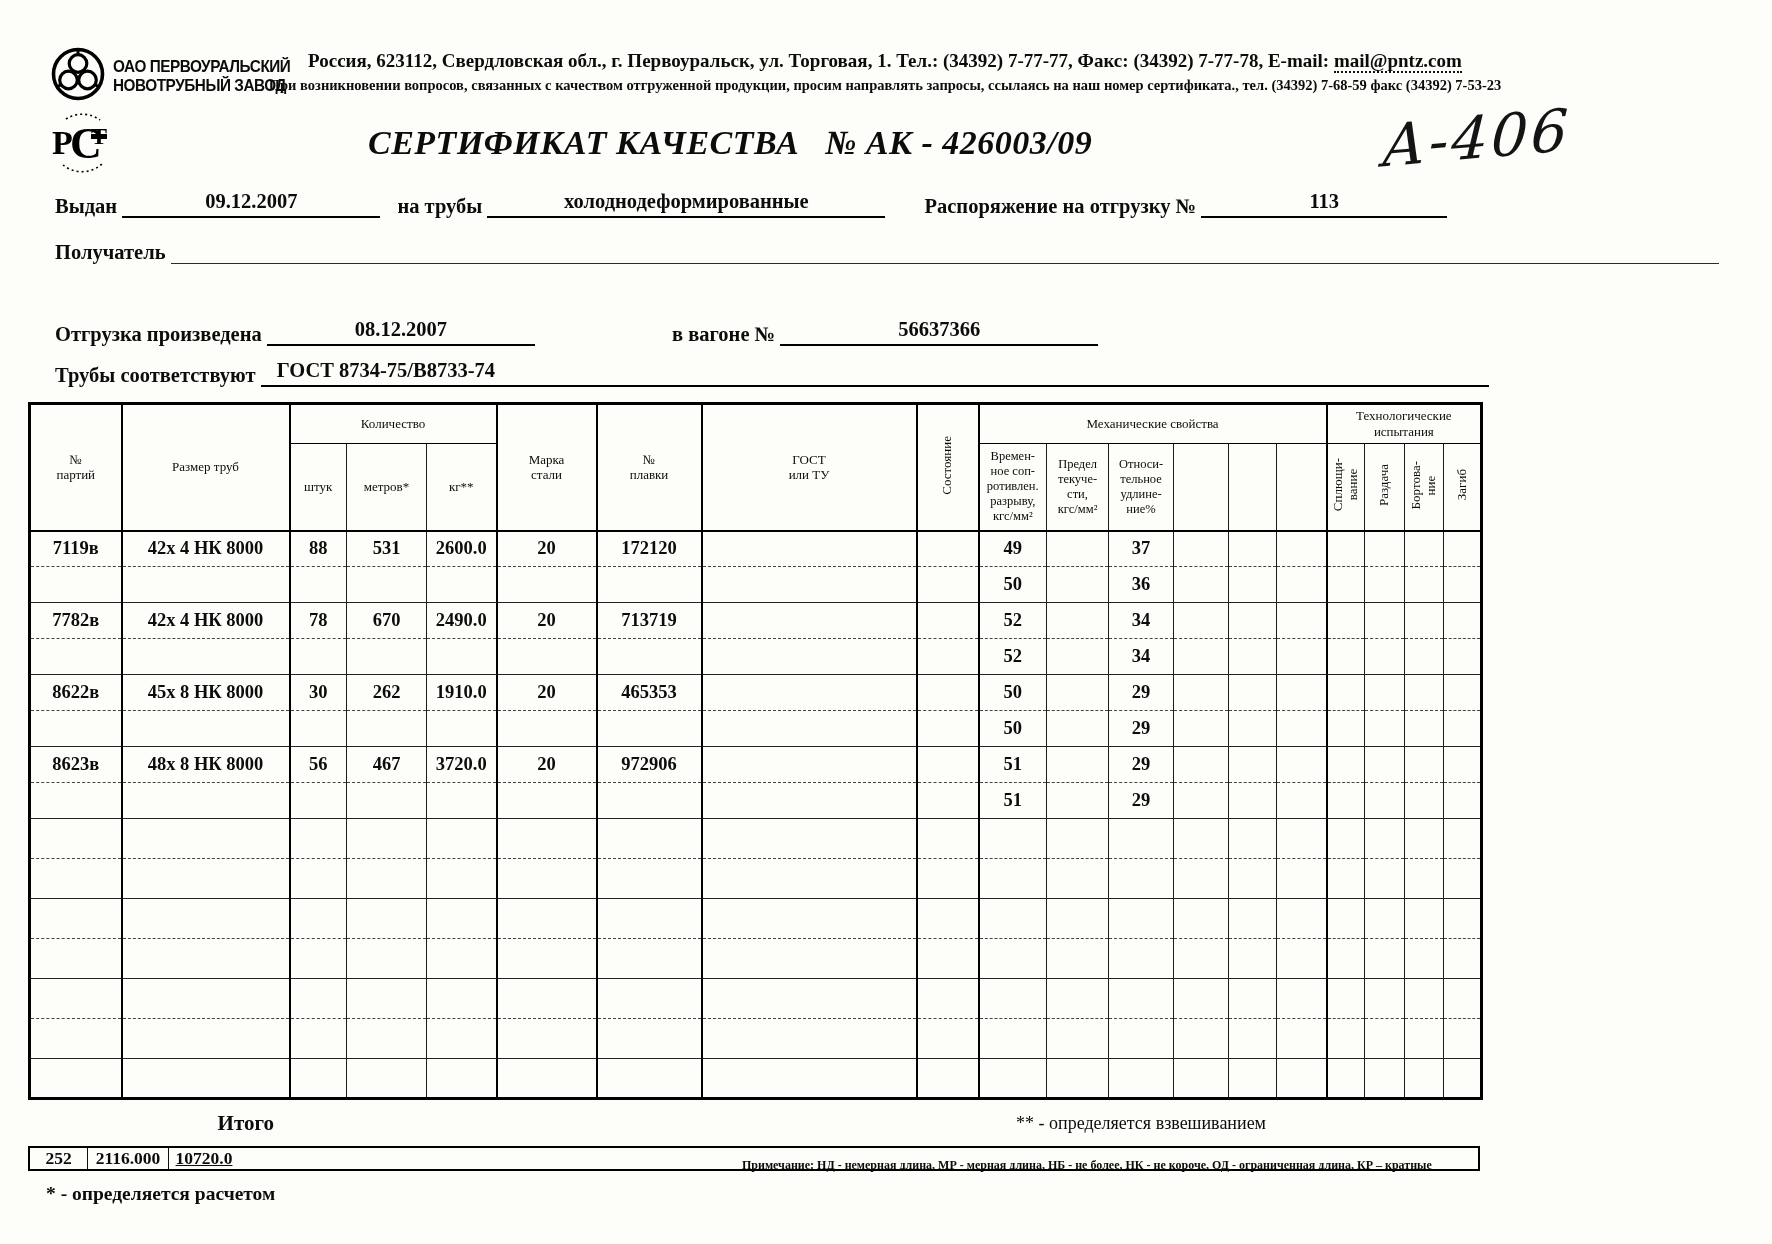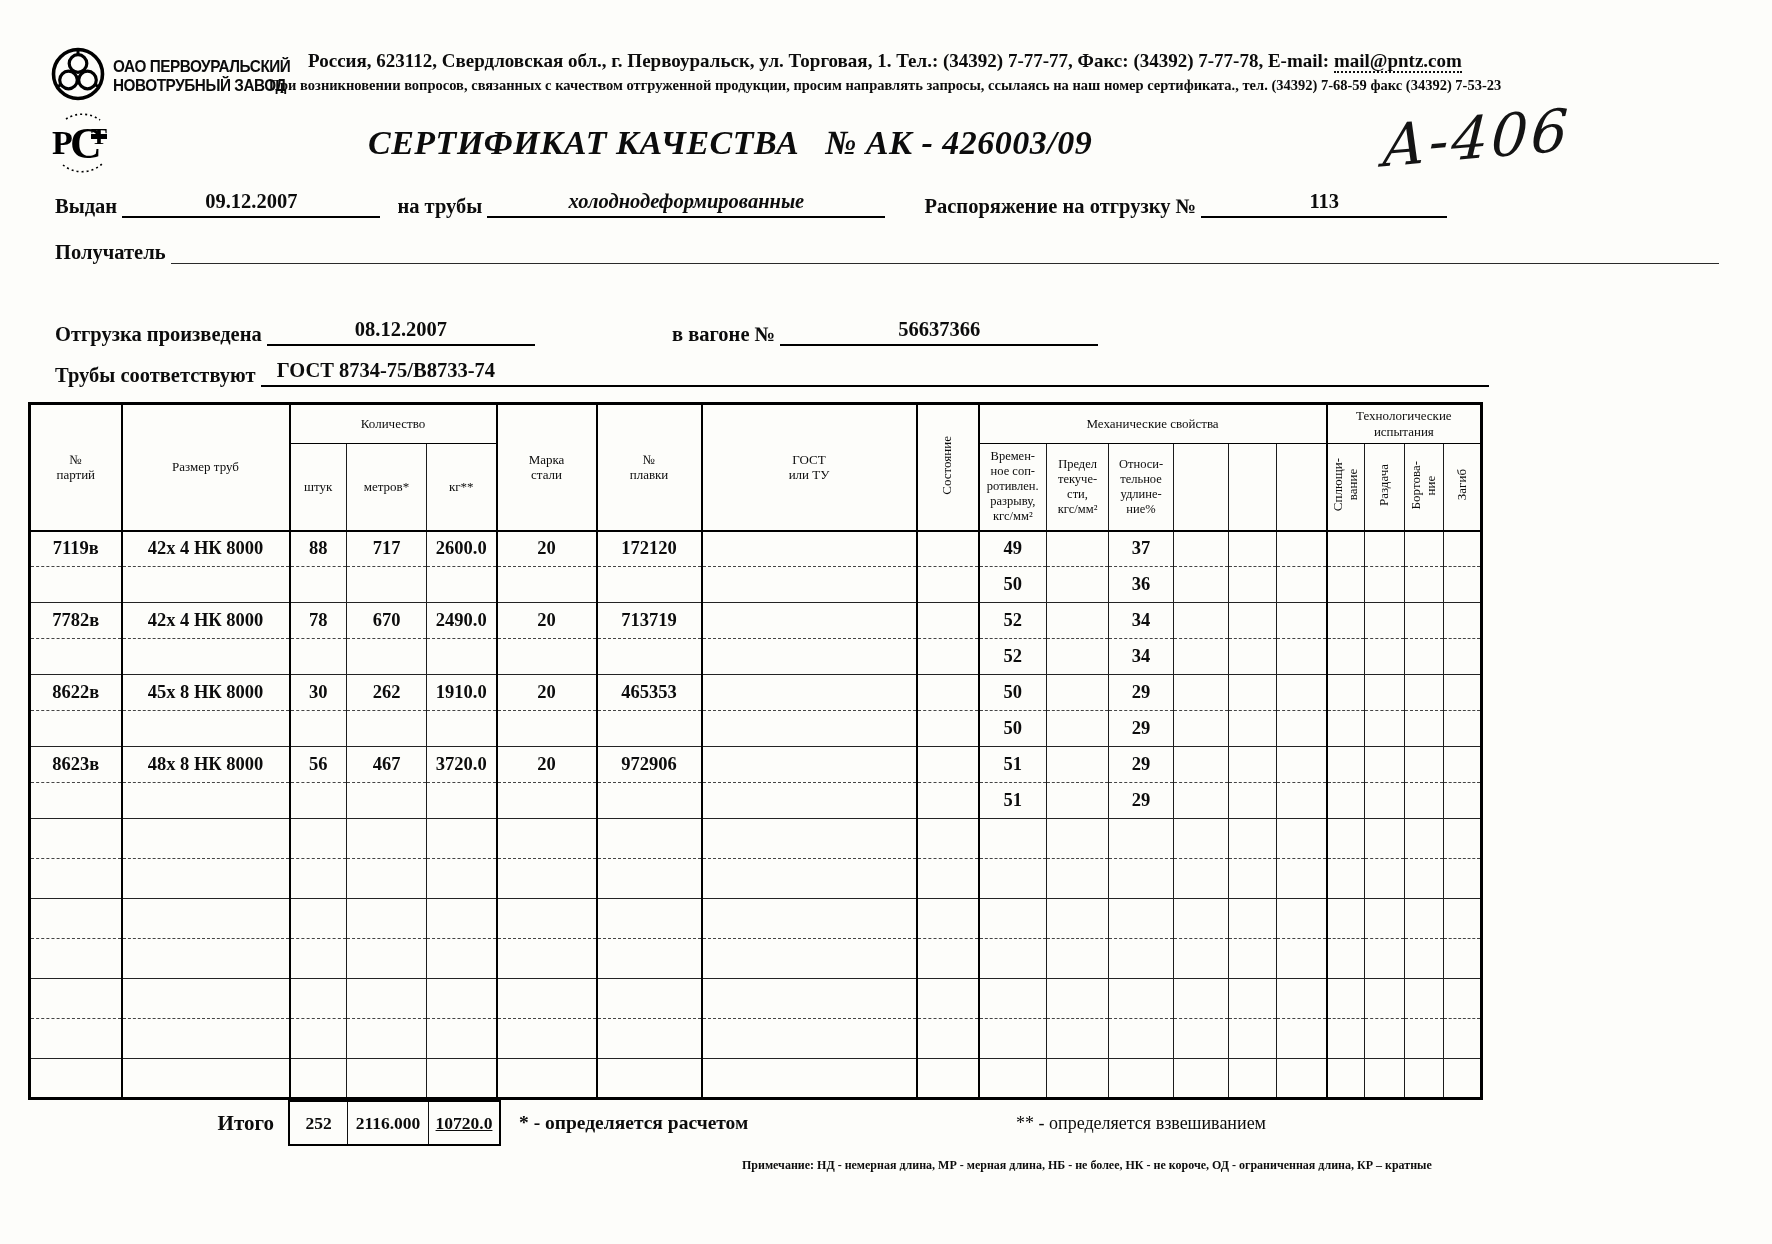"холоднодеформированные" span.uv { font-style: italic -> none }
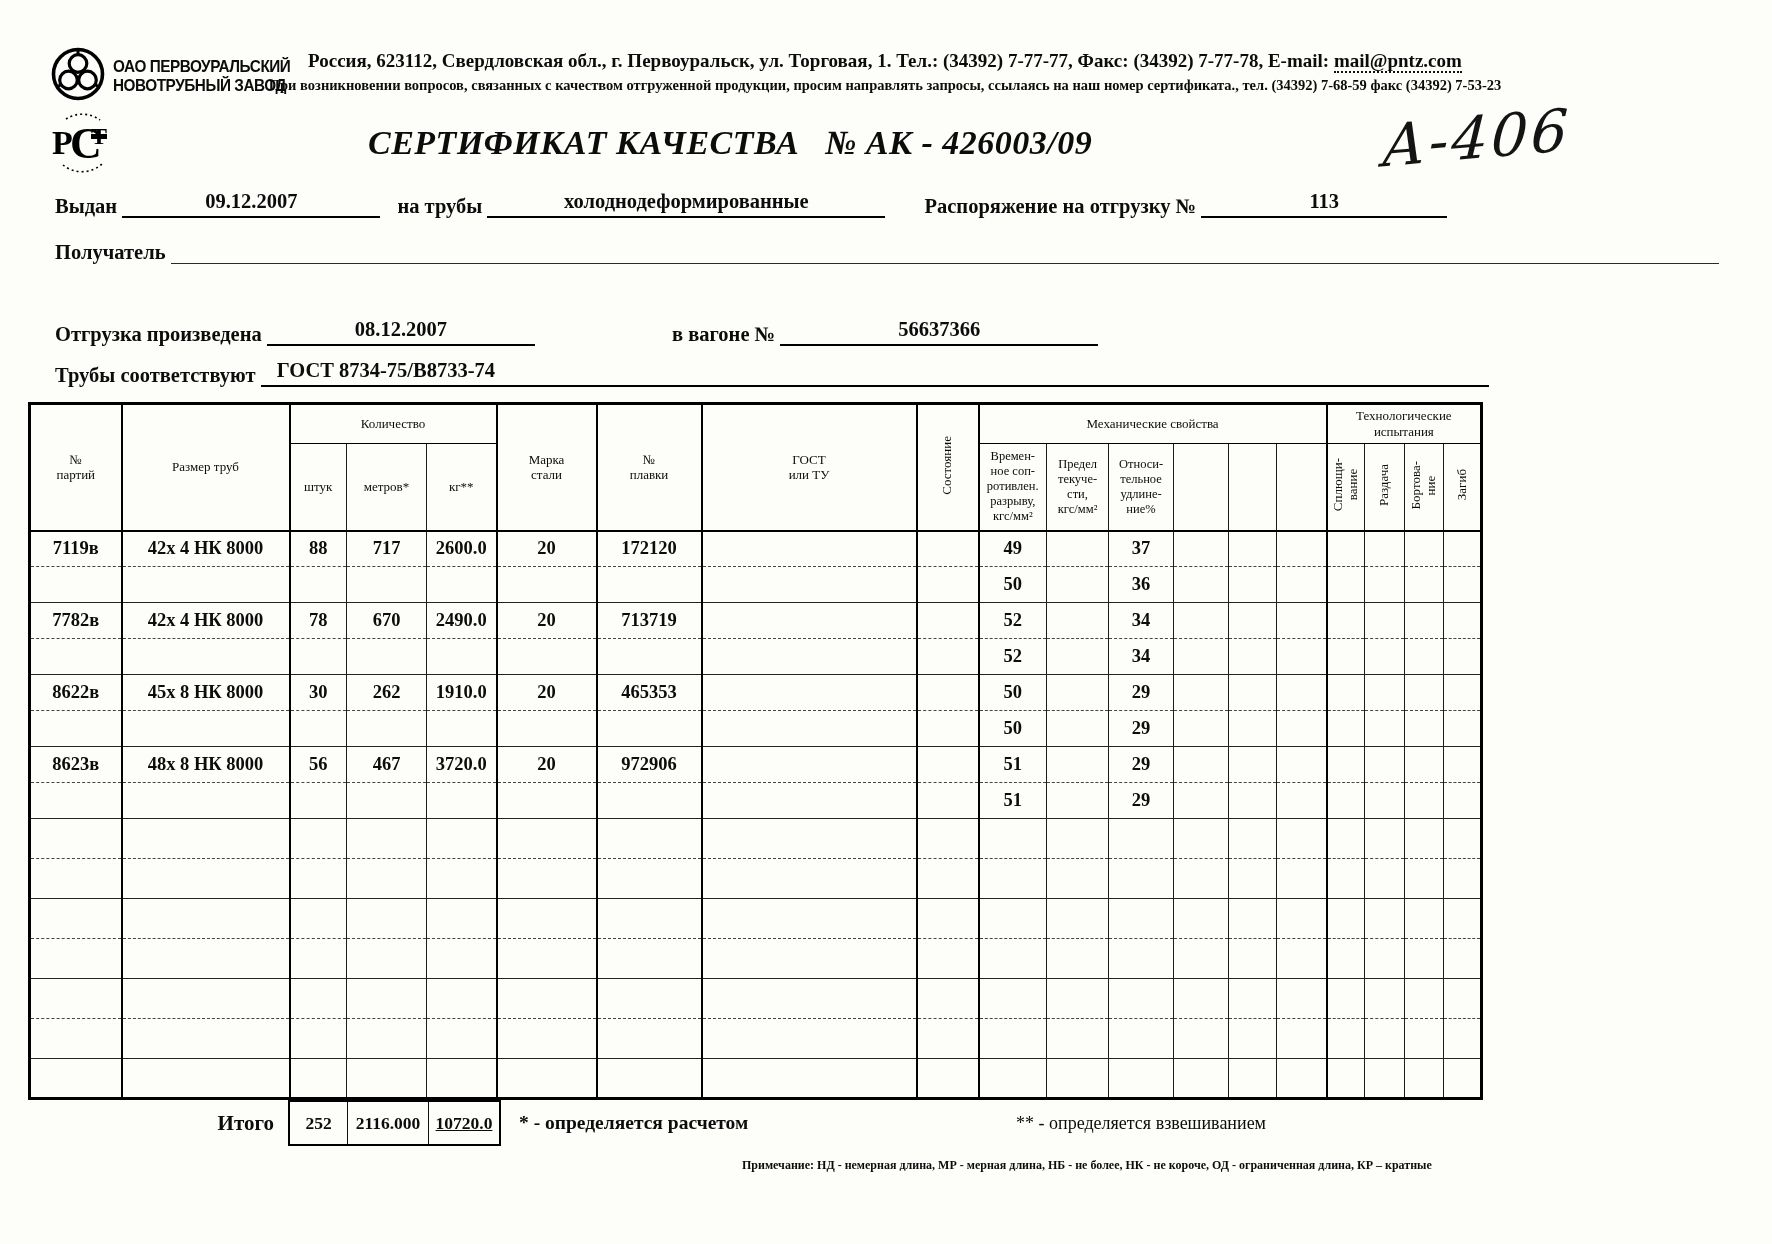"717" td { text: 717 -> 531 }
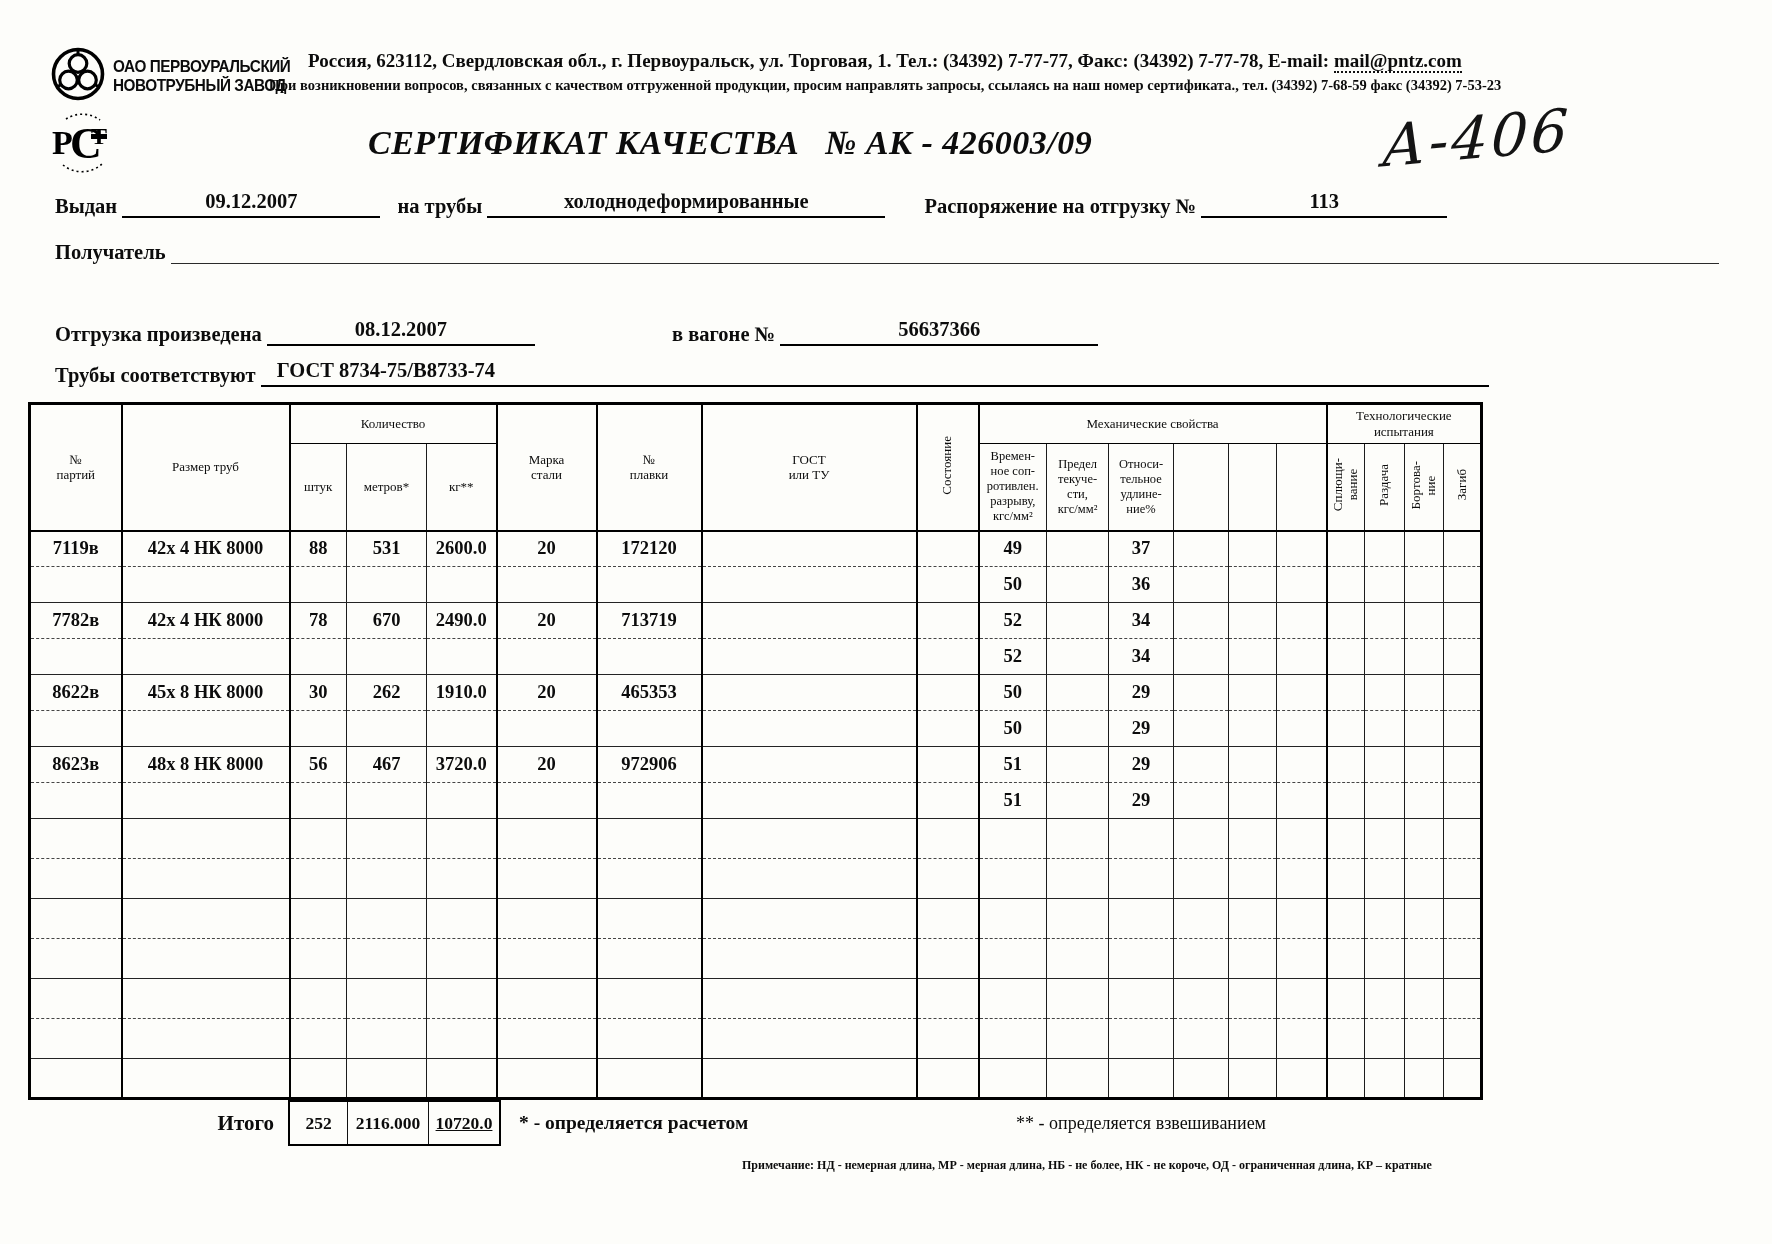"Итого" .totals { flex-direction: none -> column }
